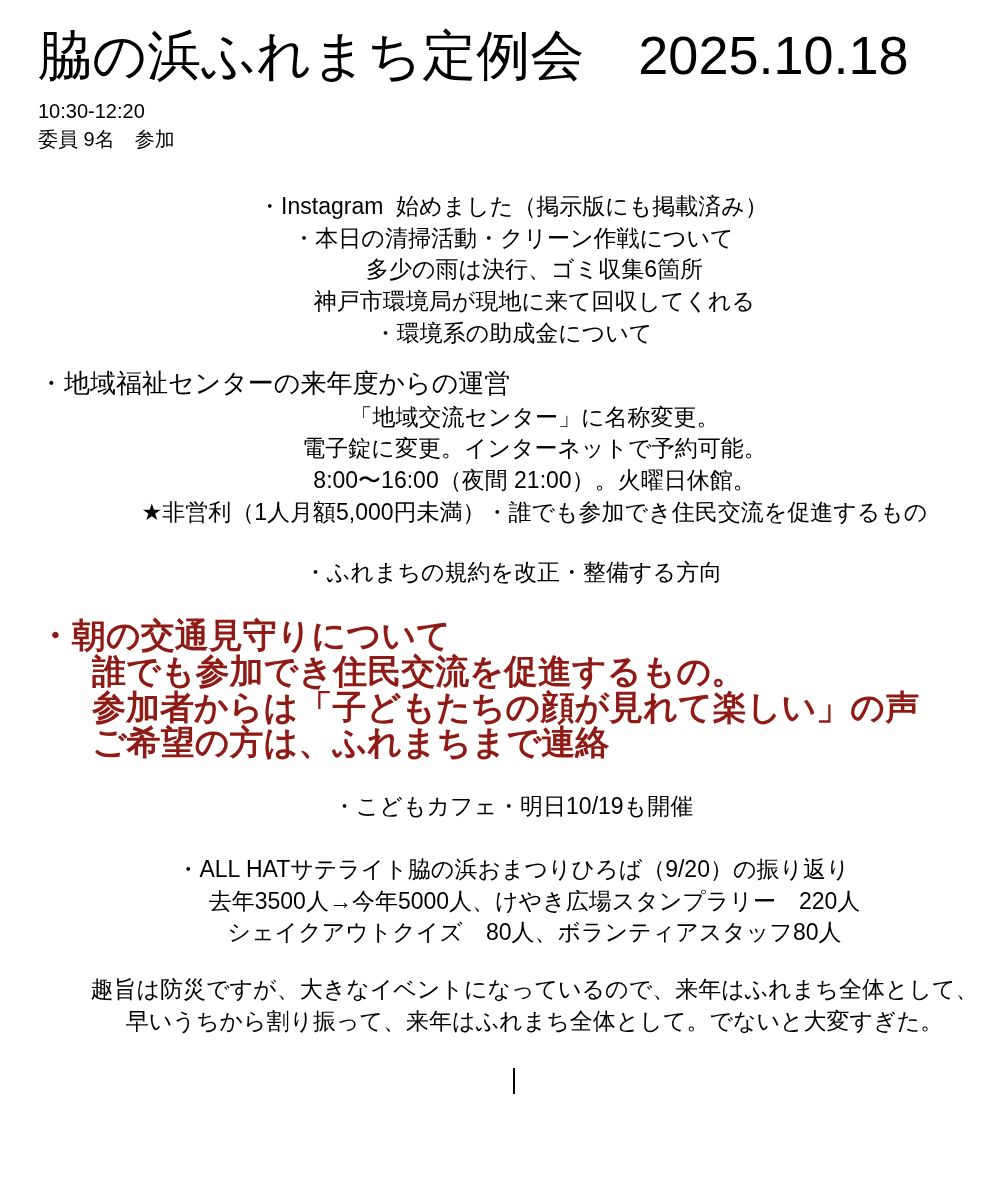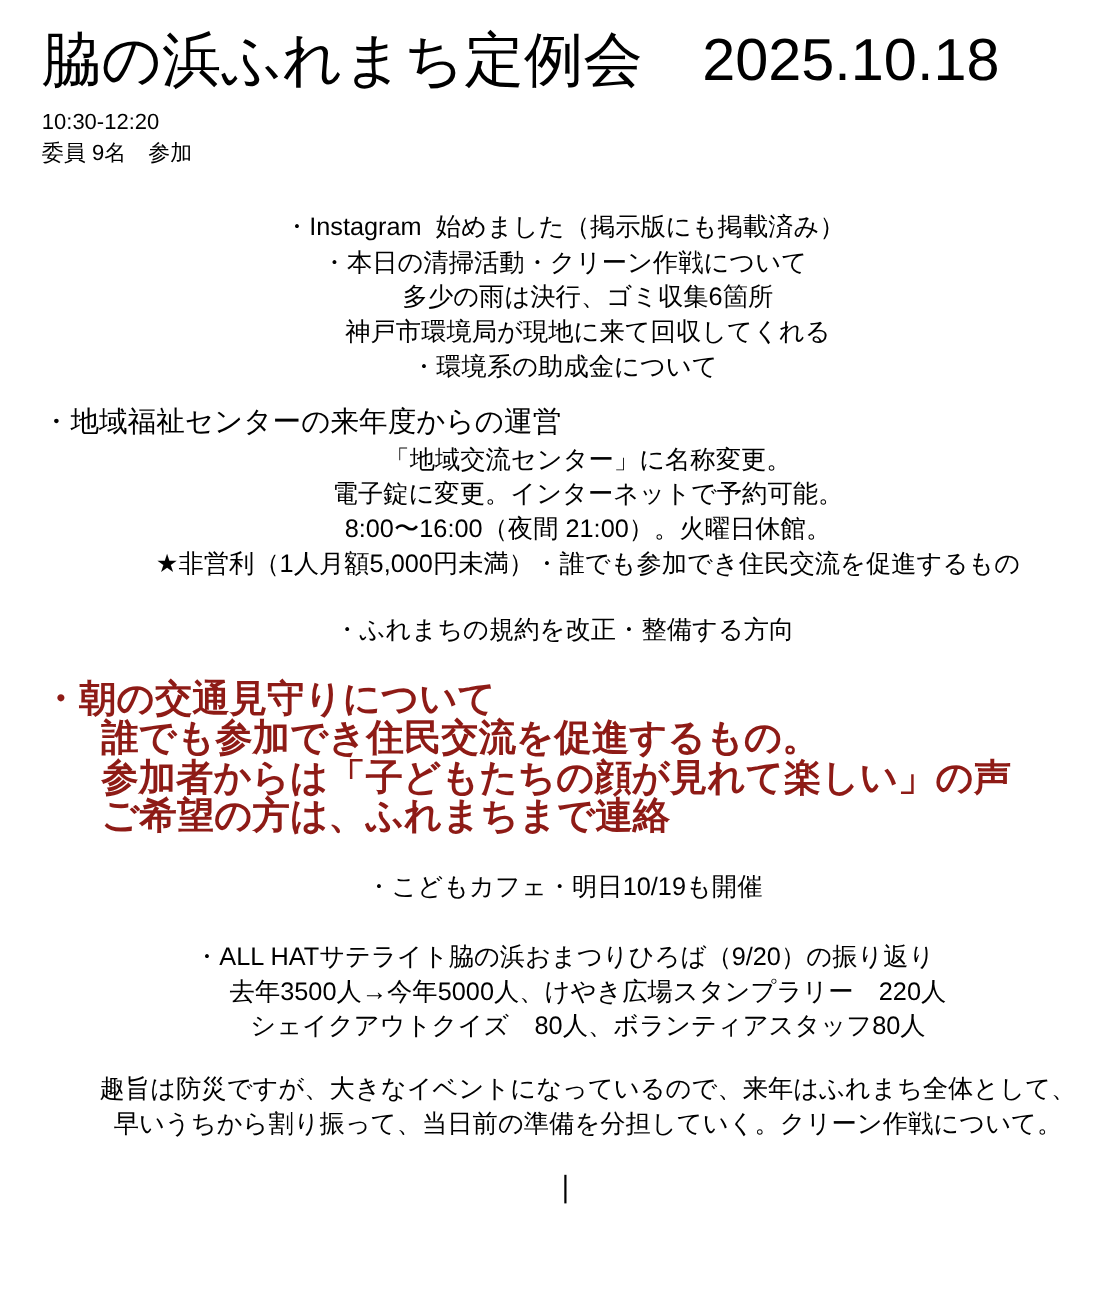"早いうちから割り振って、当日前の準備を分担していく。クリーン作戦について。" div.line { text: 当日前の準備を分担していく。クリーン作戦について -> 来年はふれまち全体として。でないと大変すぎた }
